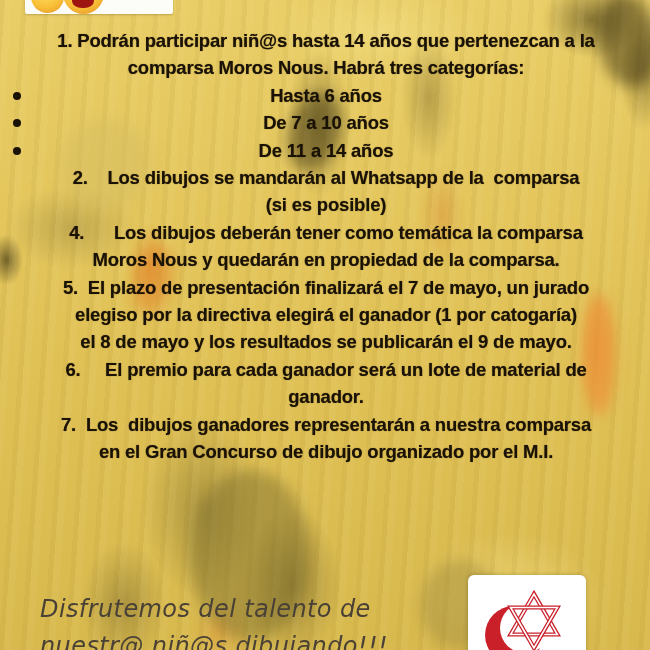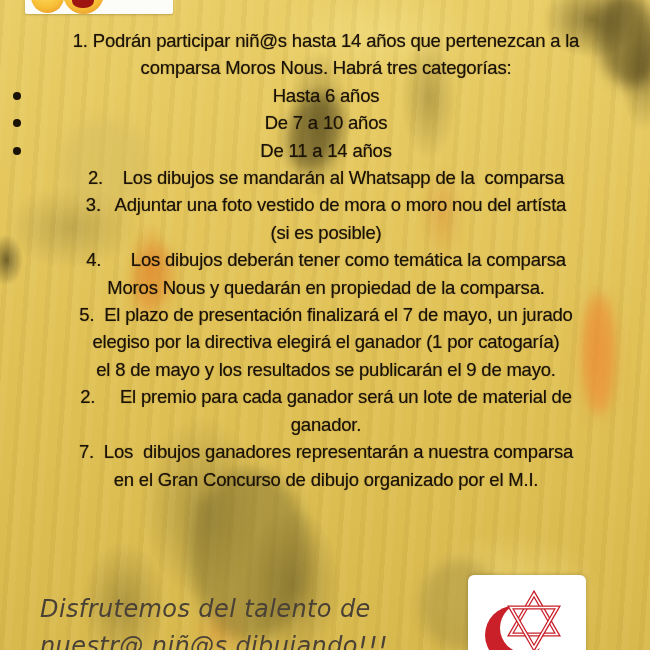"1. Podrán participar niñ@s hasta" .rules { font-weight: 400 -> 700 }
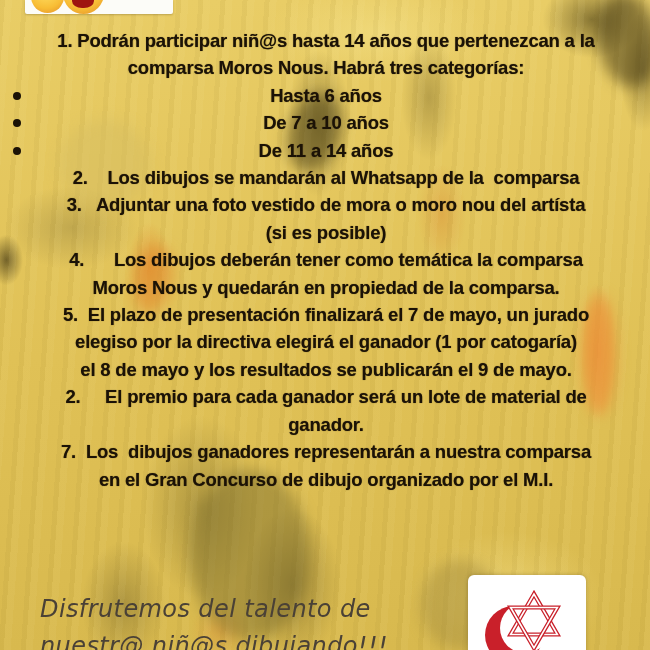"3. Adjuntar una foto vestido" div.rule-line { html: <div>3. Adjuntar una foto vestido de mora o moro nou del artísta</div> -> none }
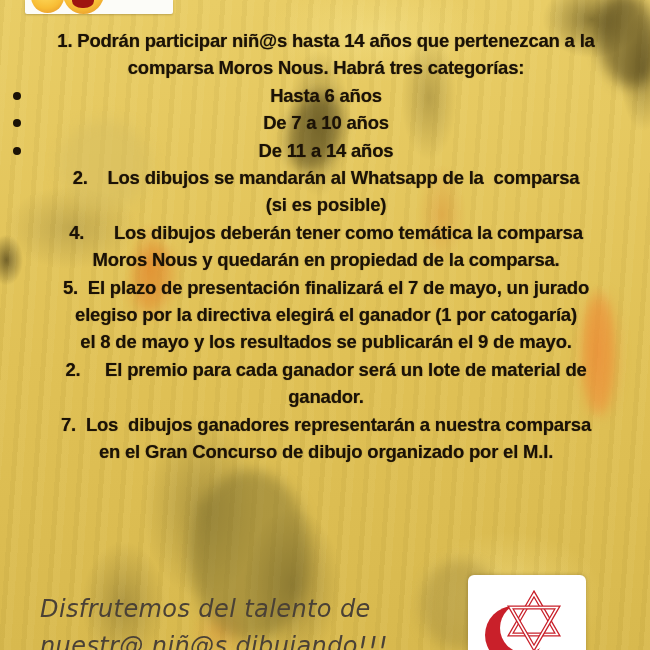"2. El premio para cada" div.rule-line { text: 2 -> 6 }
